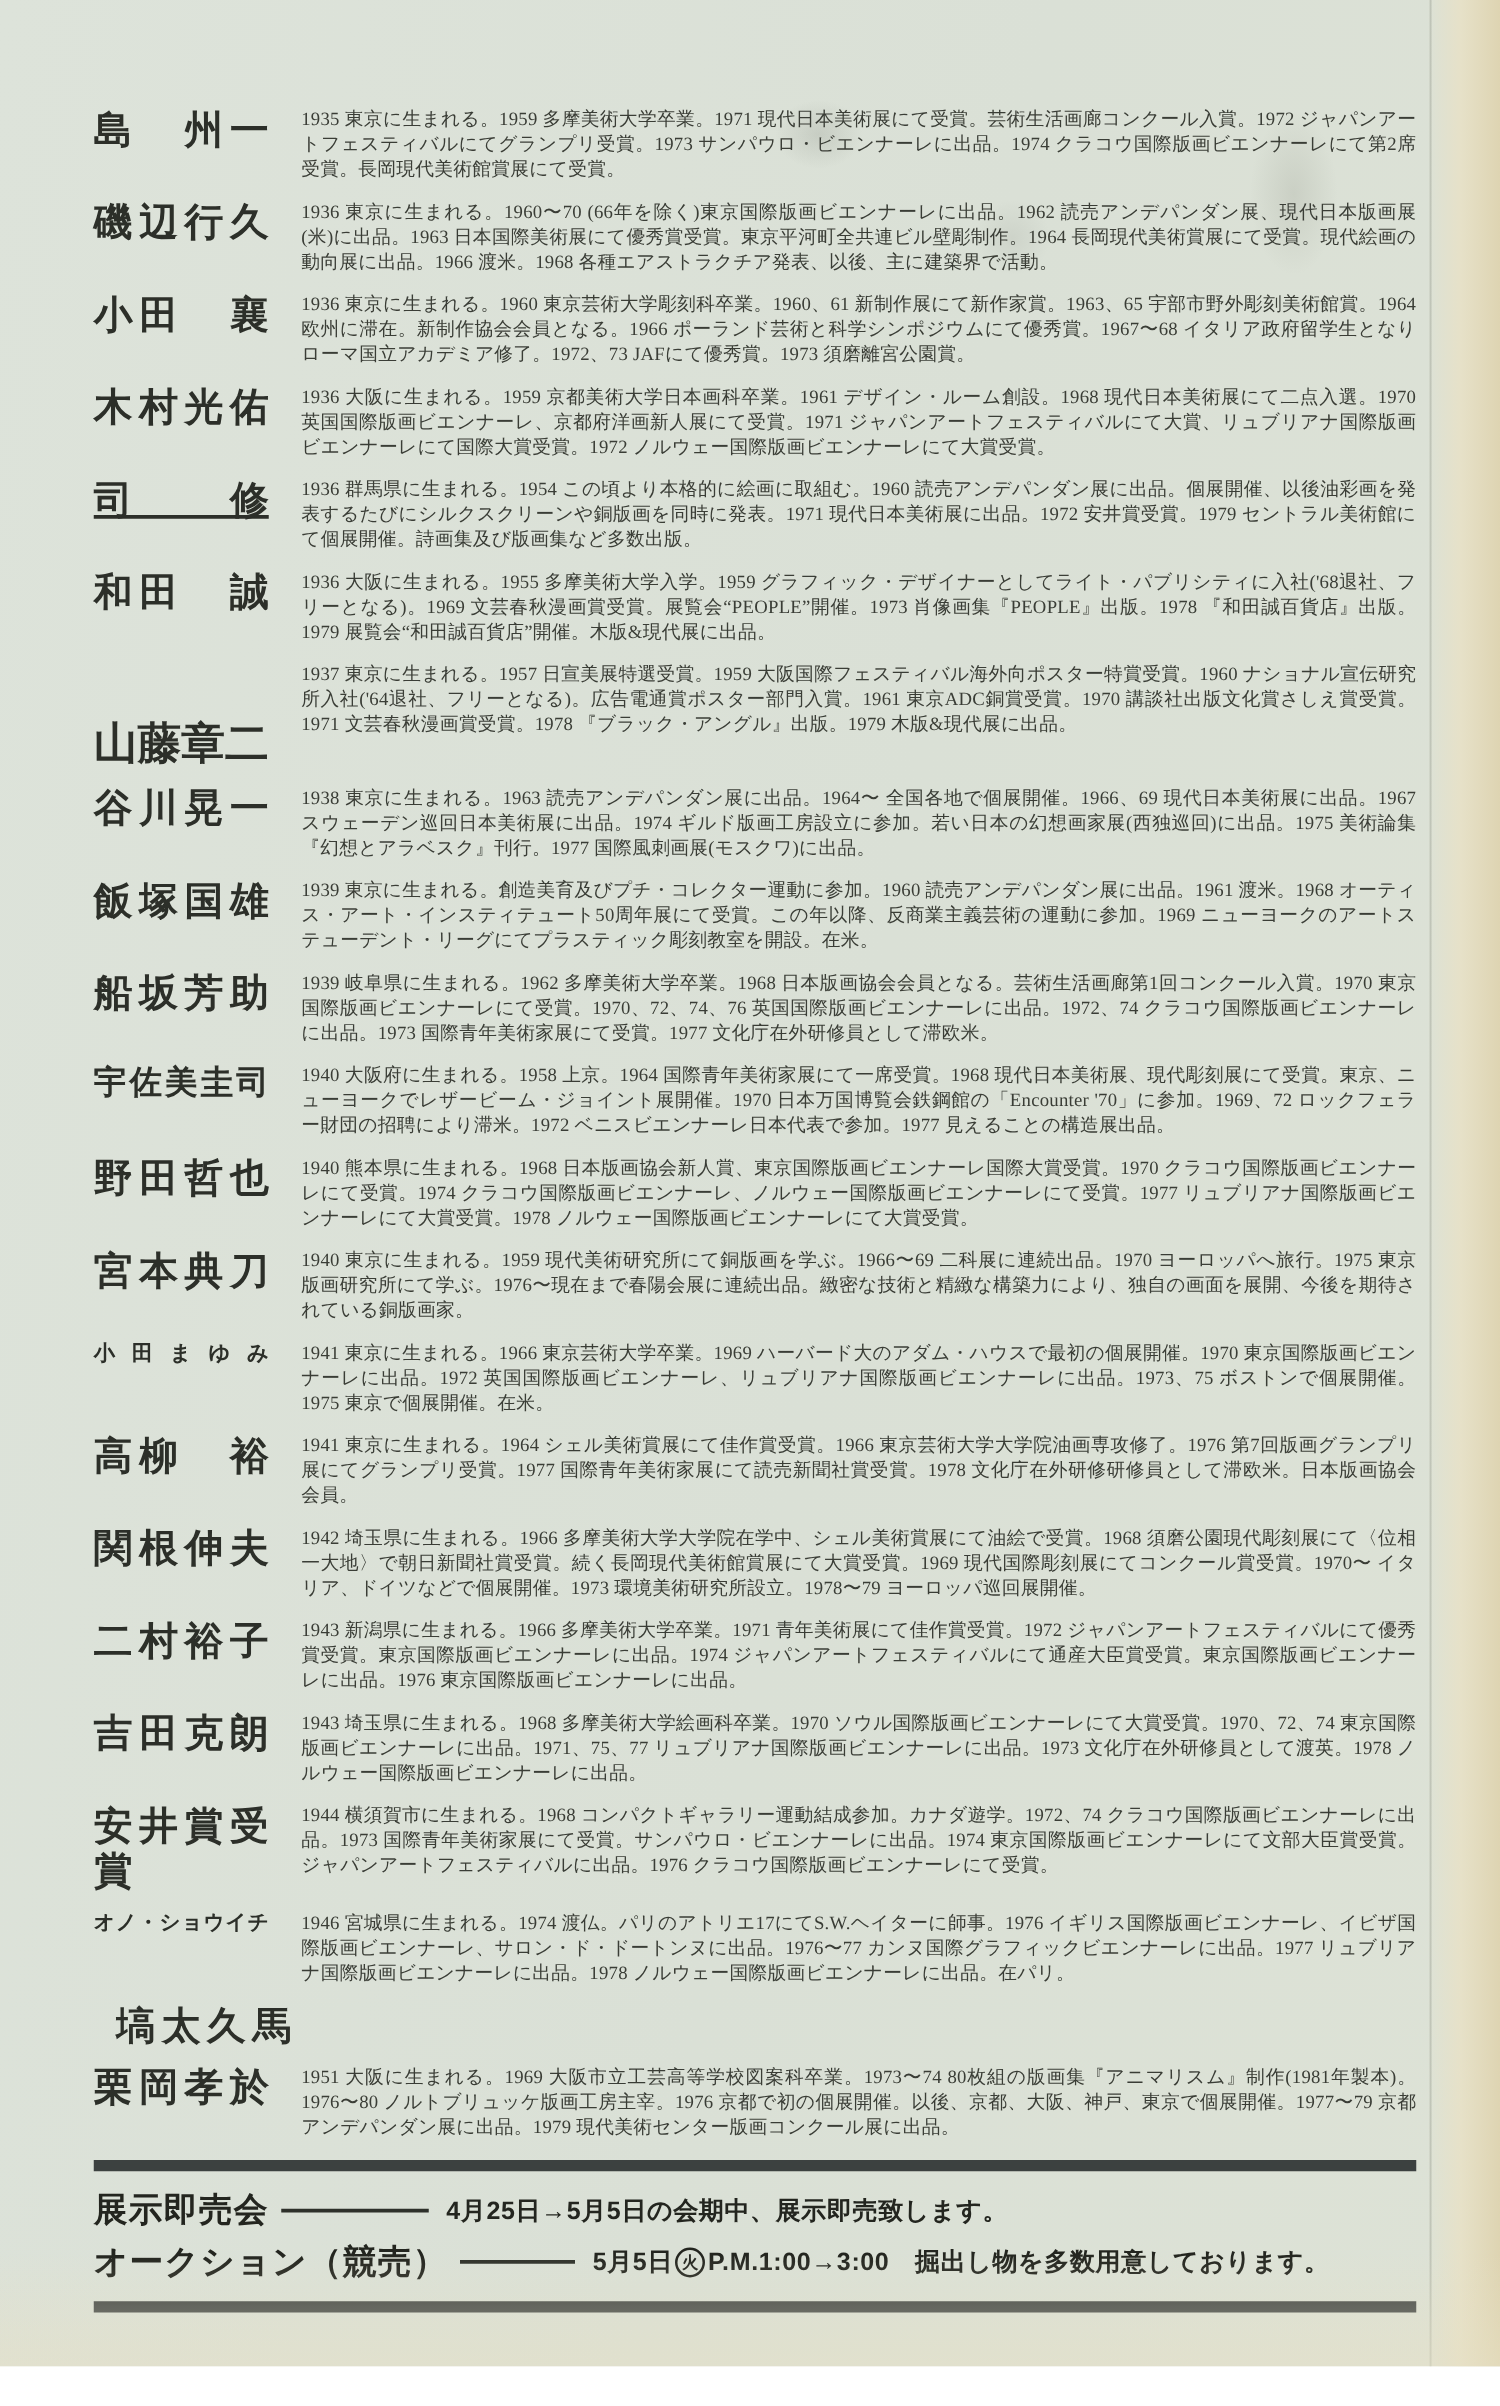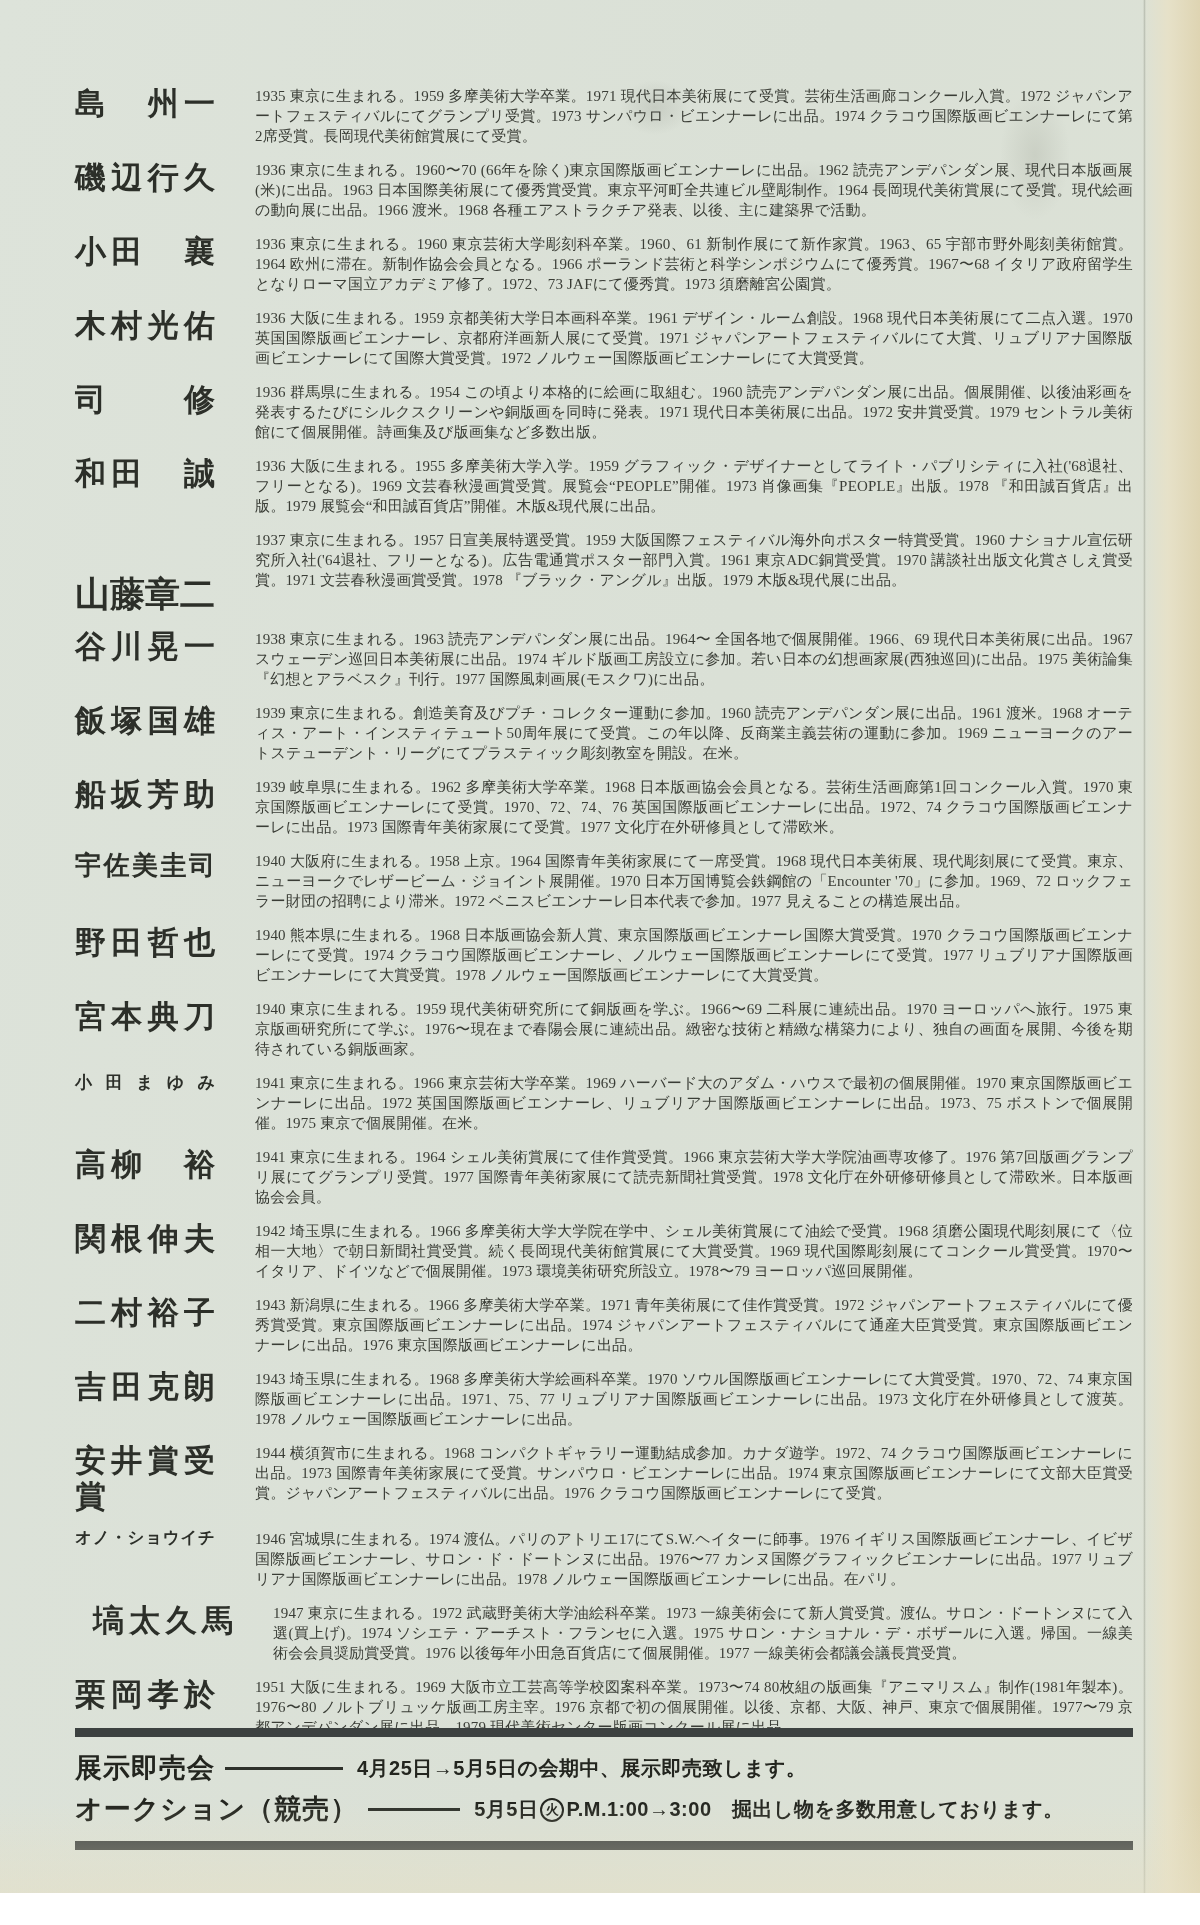"1935 東京に生まれる。1959 多摩美術大学卒業。1971" .bio { margin-left: 14px -> none }
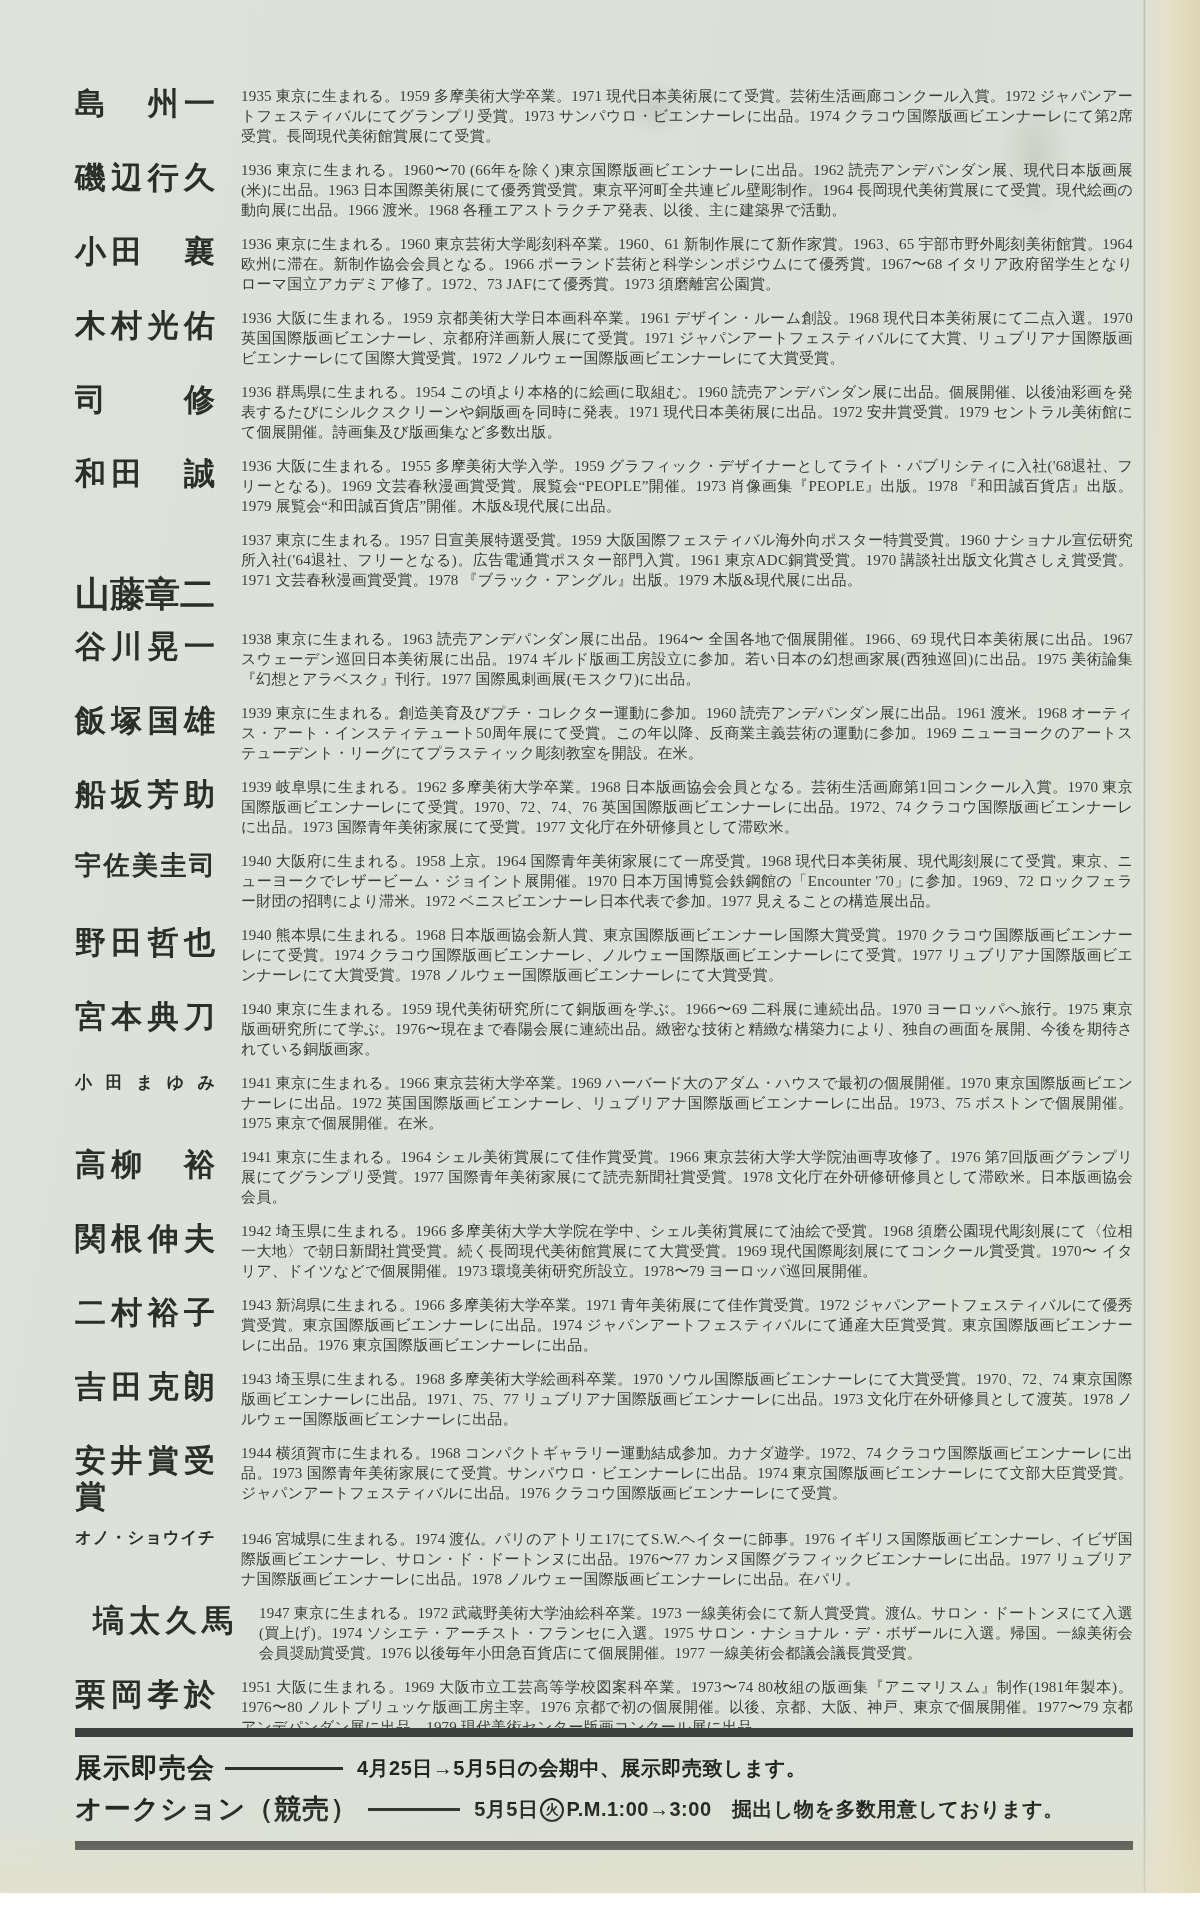"司 修" div.name { text-decoration: none -> underline }
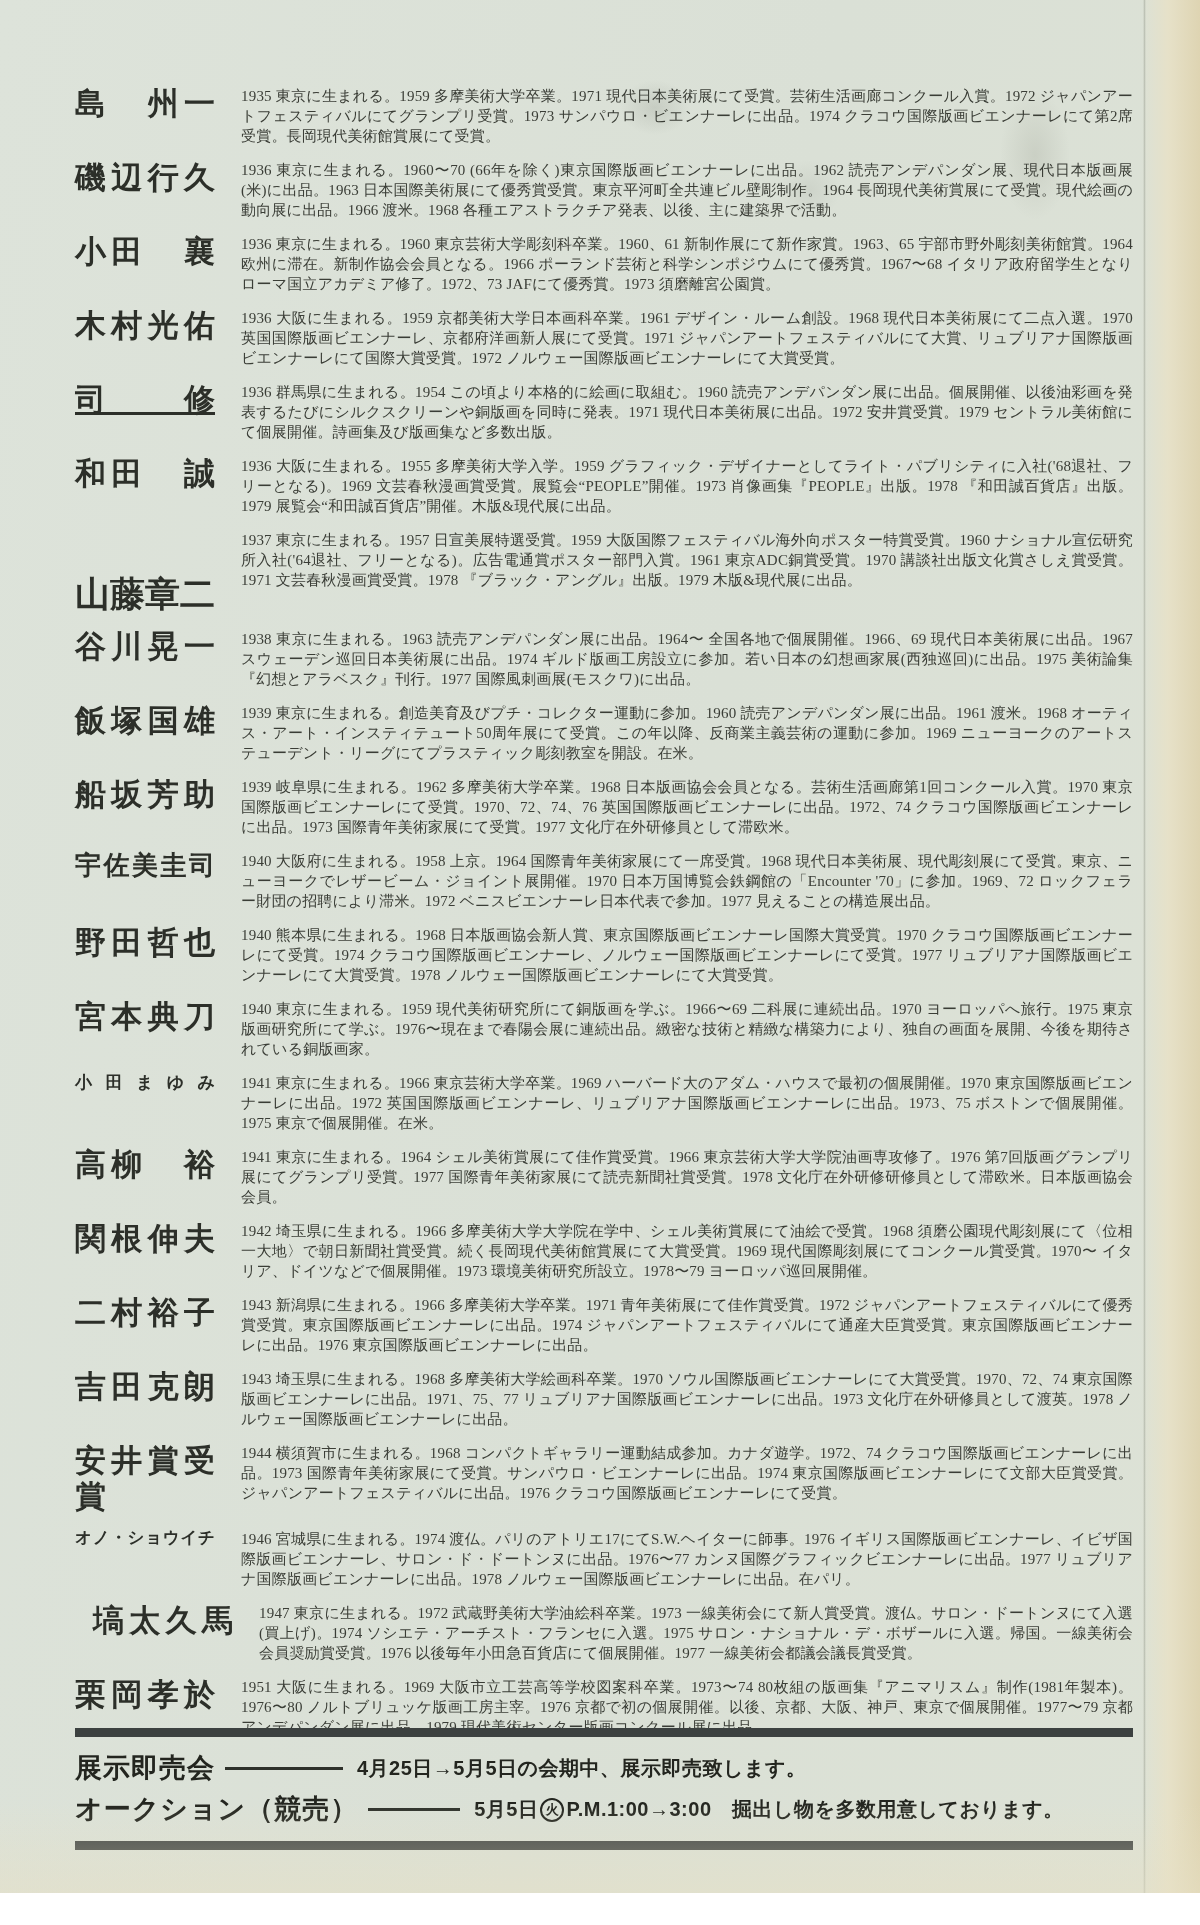"1947 東京に生まれる。1972 武蔵野美術大学油絵科卒業。1973" div.bio { html: <div>1947 東京に生まれる。1972 武蔵野美術大学油絵科卒業。1973 一線美術会にて新人賞受賞。渡仏。サロン・ドートンヌにて入選(買上げ)。1974 ソシエテ・アーチスト・フランセに入選。1975 サロン・ナショナル・デ・ボザールに入選。帰国。一線美術会会員奨励賞受賞。1976 以後毎年小田急百貨店にて個展開催。1977 一線美術会都議会議長賞受賞。</div> -> none }
